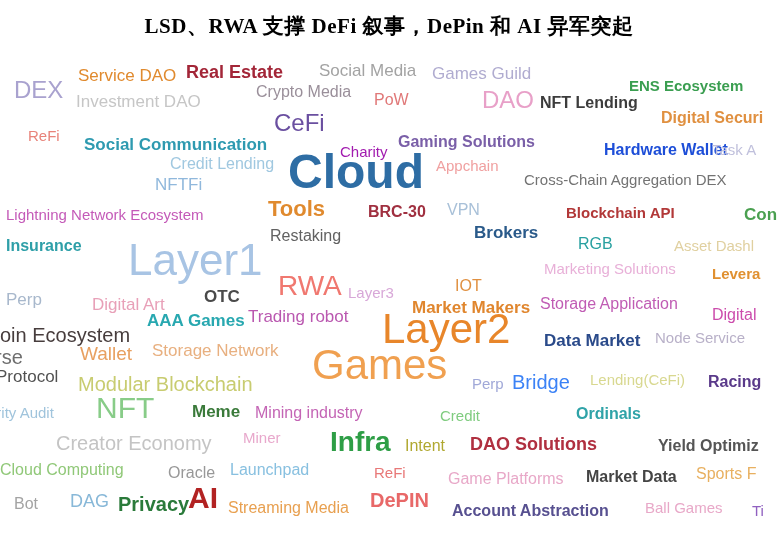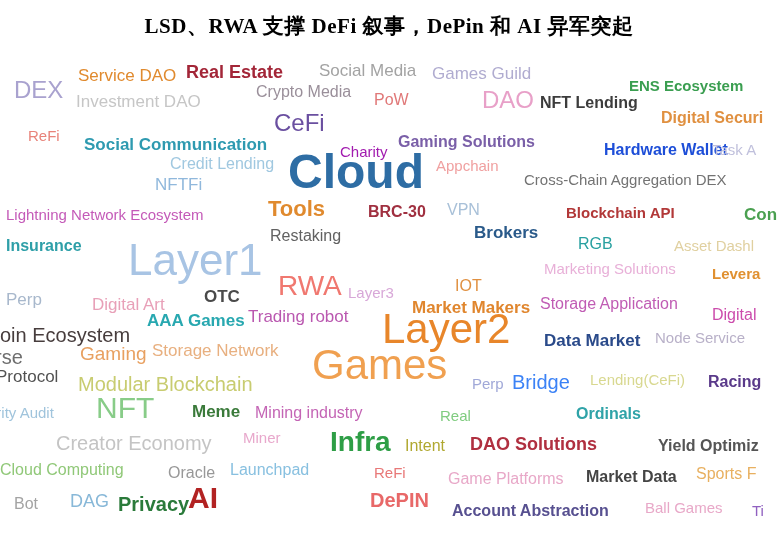"Gaming" span.word { text: Gaming -> Wallet }
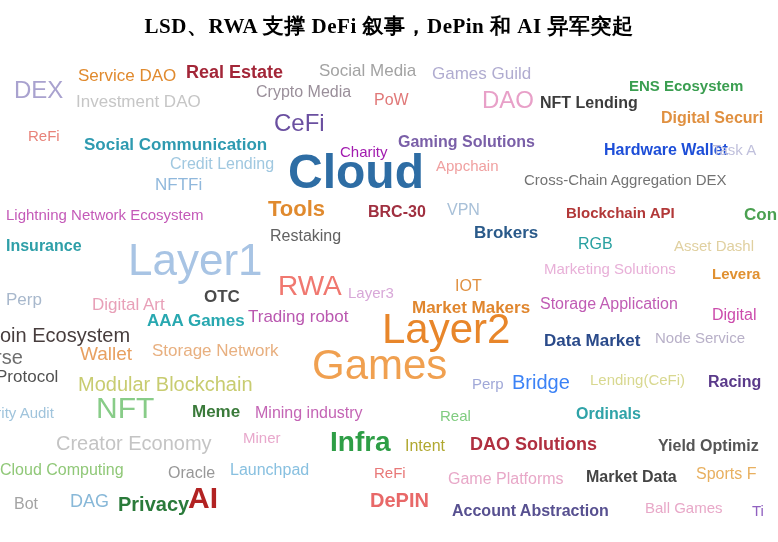"Real" span.word { text: Real -> Credit }
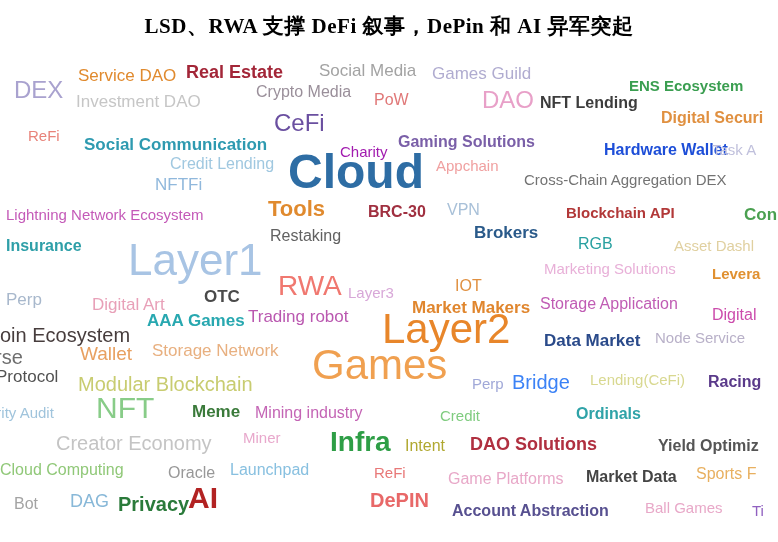"Streaming Media" span.word { html: none -> <span>Streaming Media</span> }
